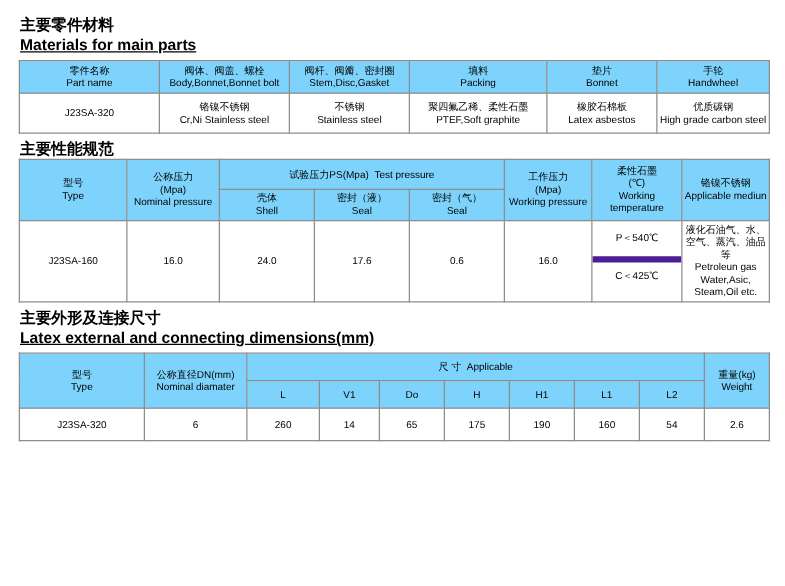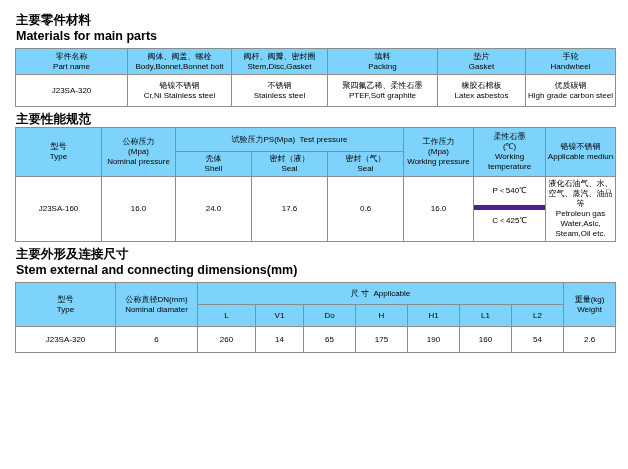"Materials for main parts" .sec-title-en { text-decoration: none -> underline }
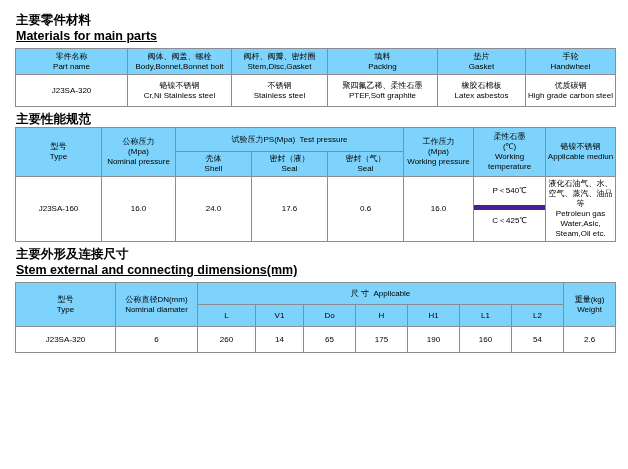"Gasket" span.en { text: Gasket -> Bonnet }
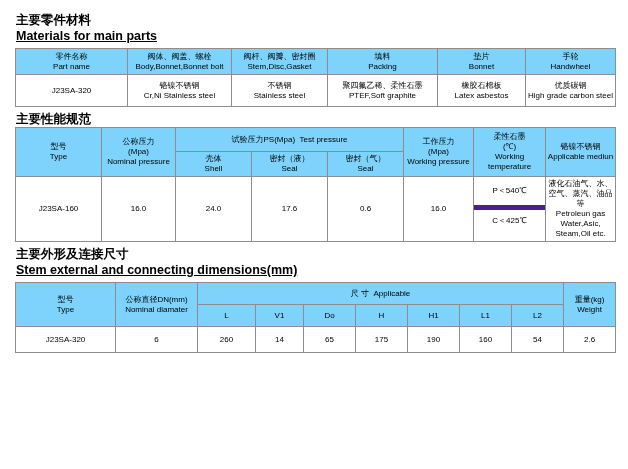"Stem external and connecting" div.sec-title-en { text: Stem -> Latex }
